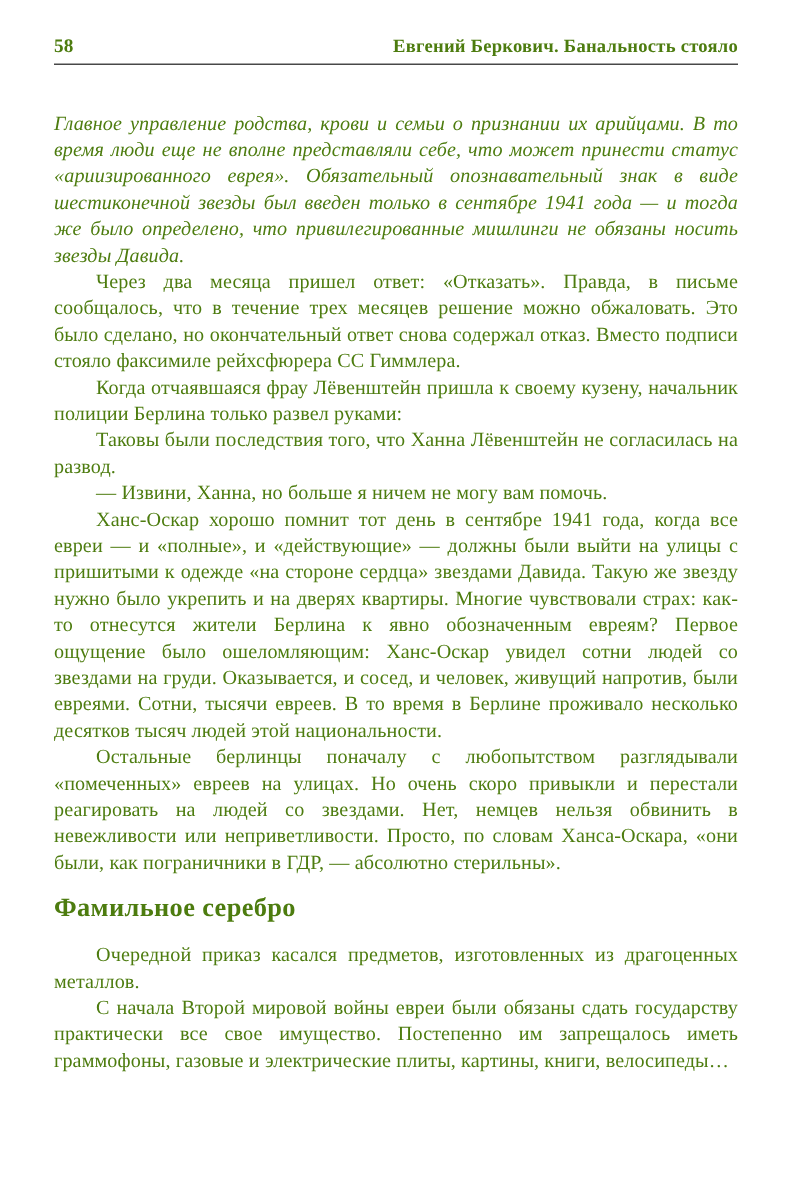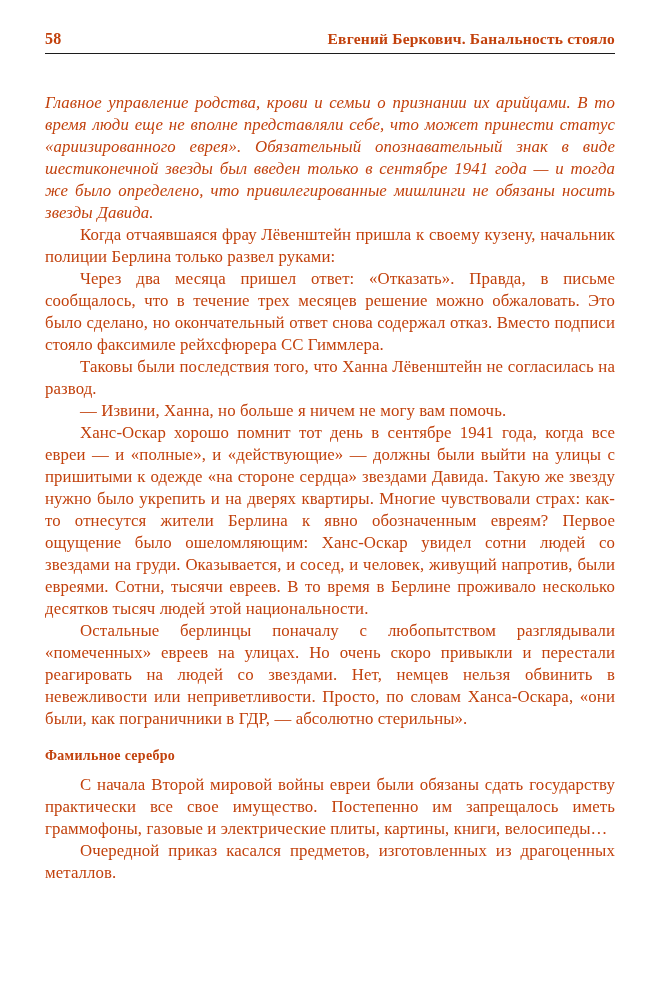"58" .page { color: #c2410c -> #4d7c0f }
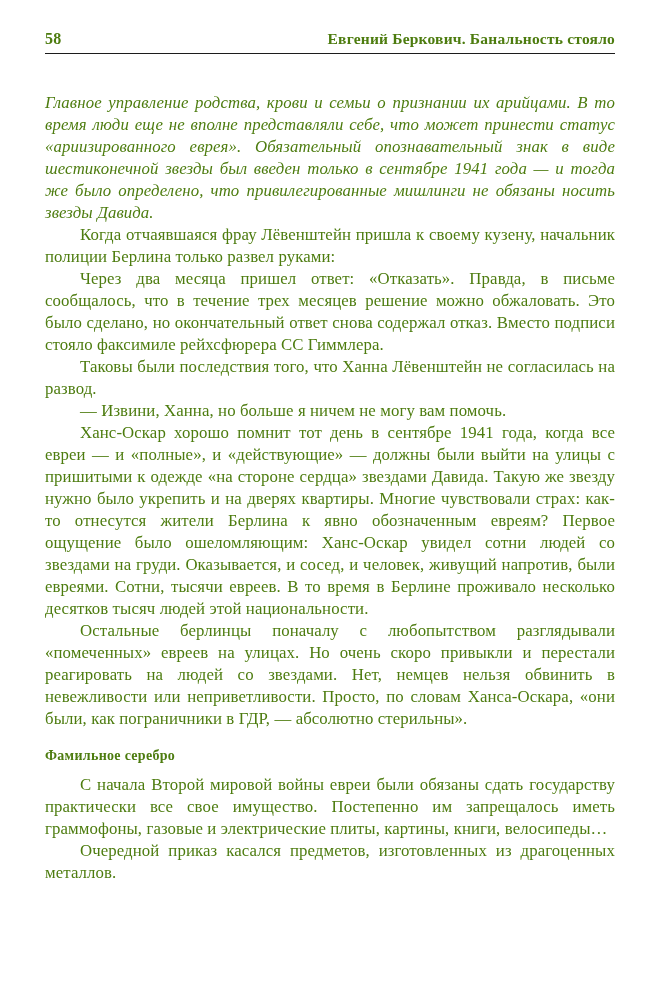"Когда отчаявшаяся фрау Лёвенштейн пришла" p.para { order: before "Через два месяца пришел ответ:" -> after "Через два месяца пришел ответ:" }
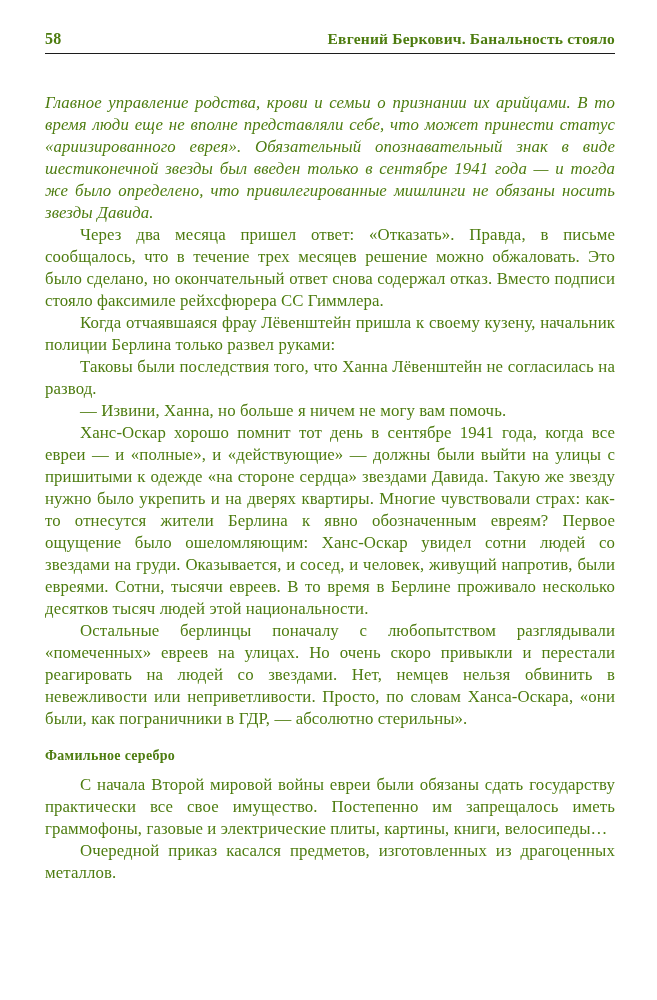"Фамильное серебро" .section-heading { font-size: 14px -> 22px; margin: 15px 0 7px 0 -> 15px 0 18px 0 }
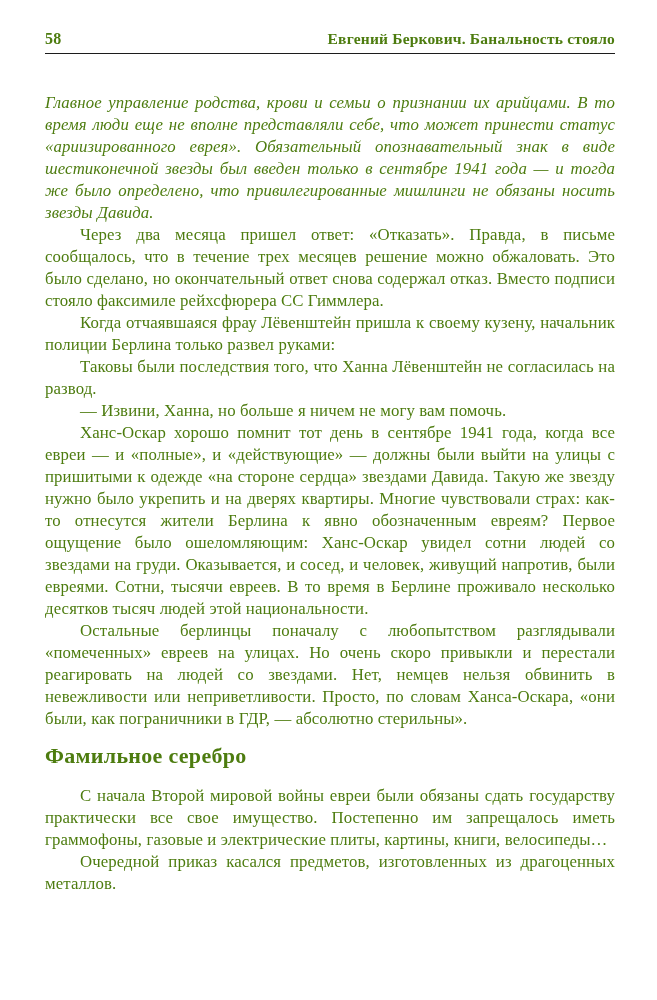"С начала Второй мировой войны" p.para { order: before "Очередной приказ касался предметов," -> after "Очередной приказ касался предметов," }
